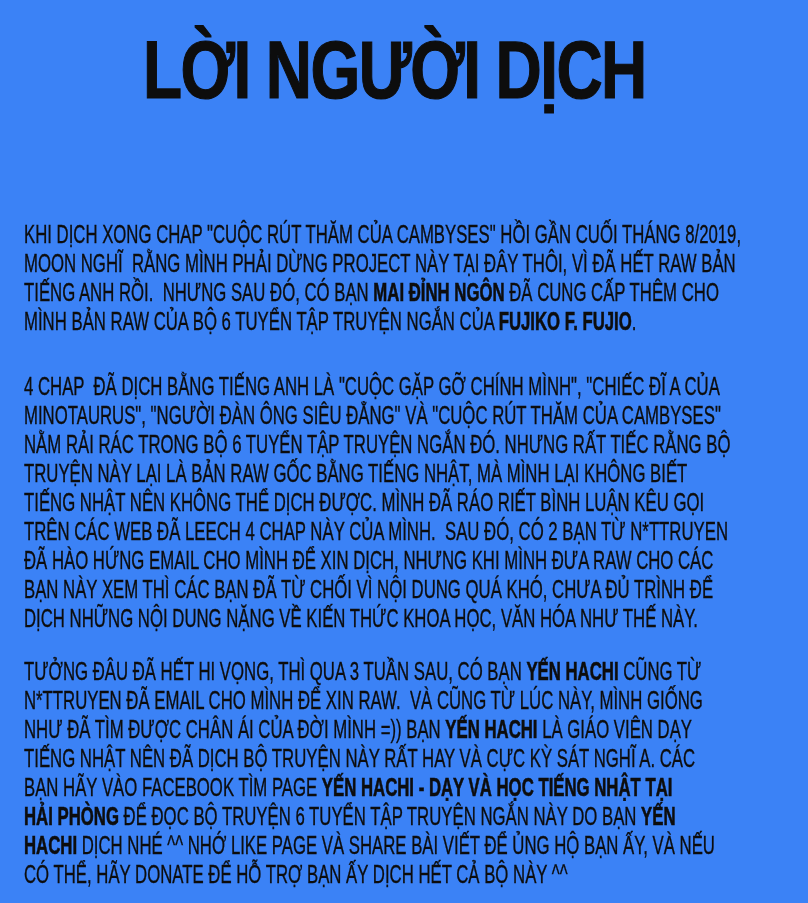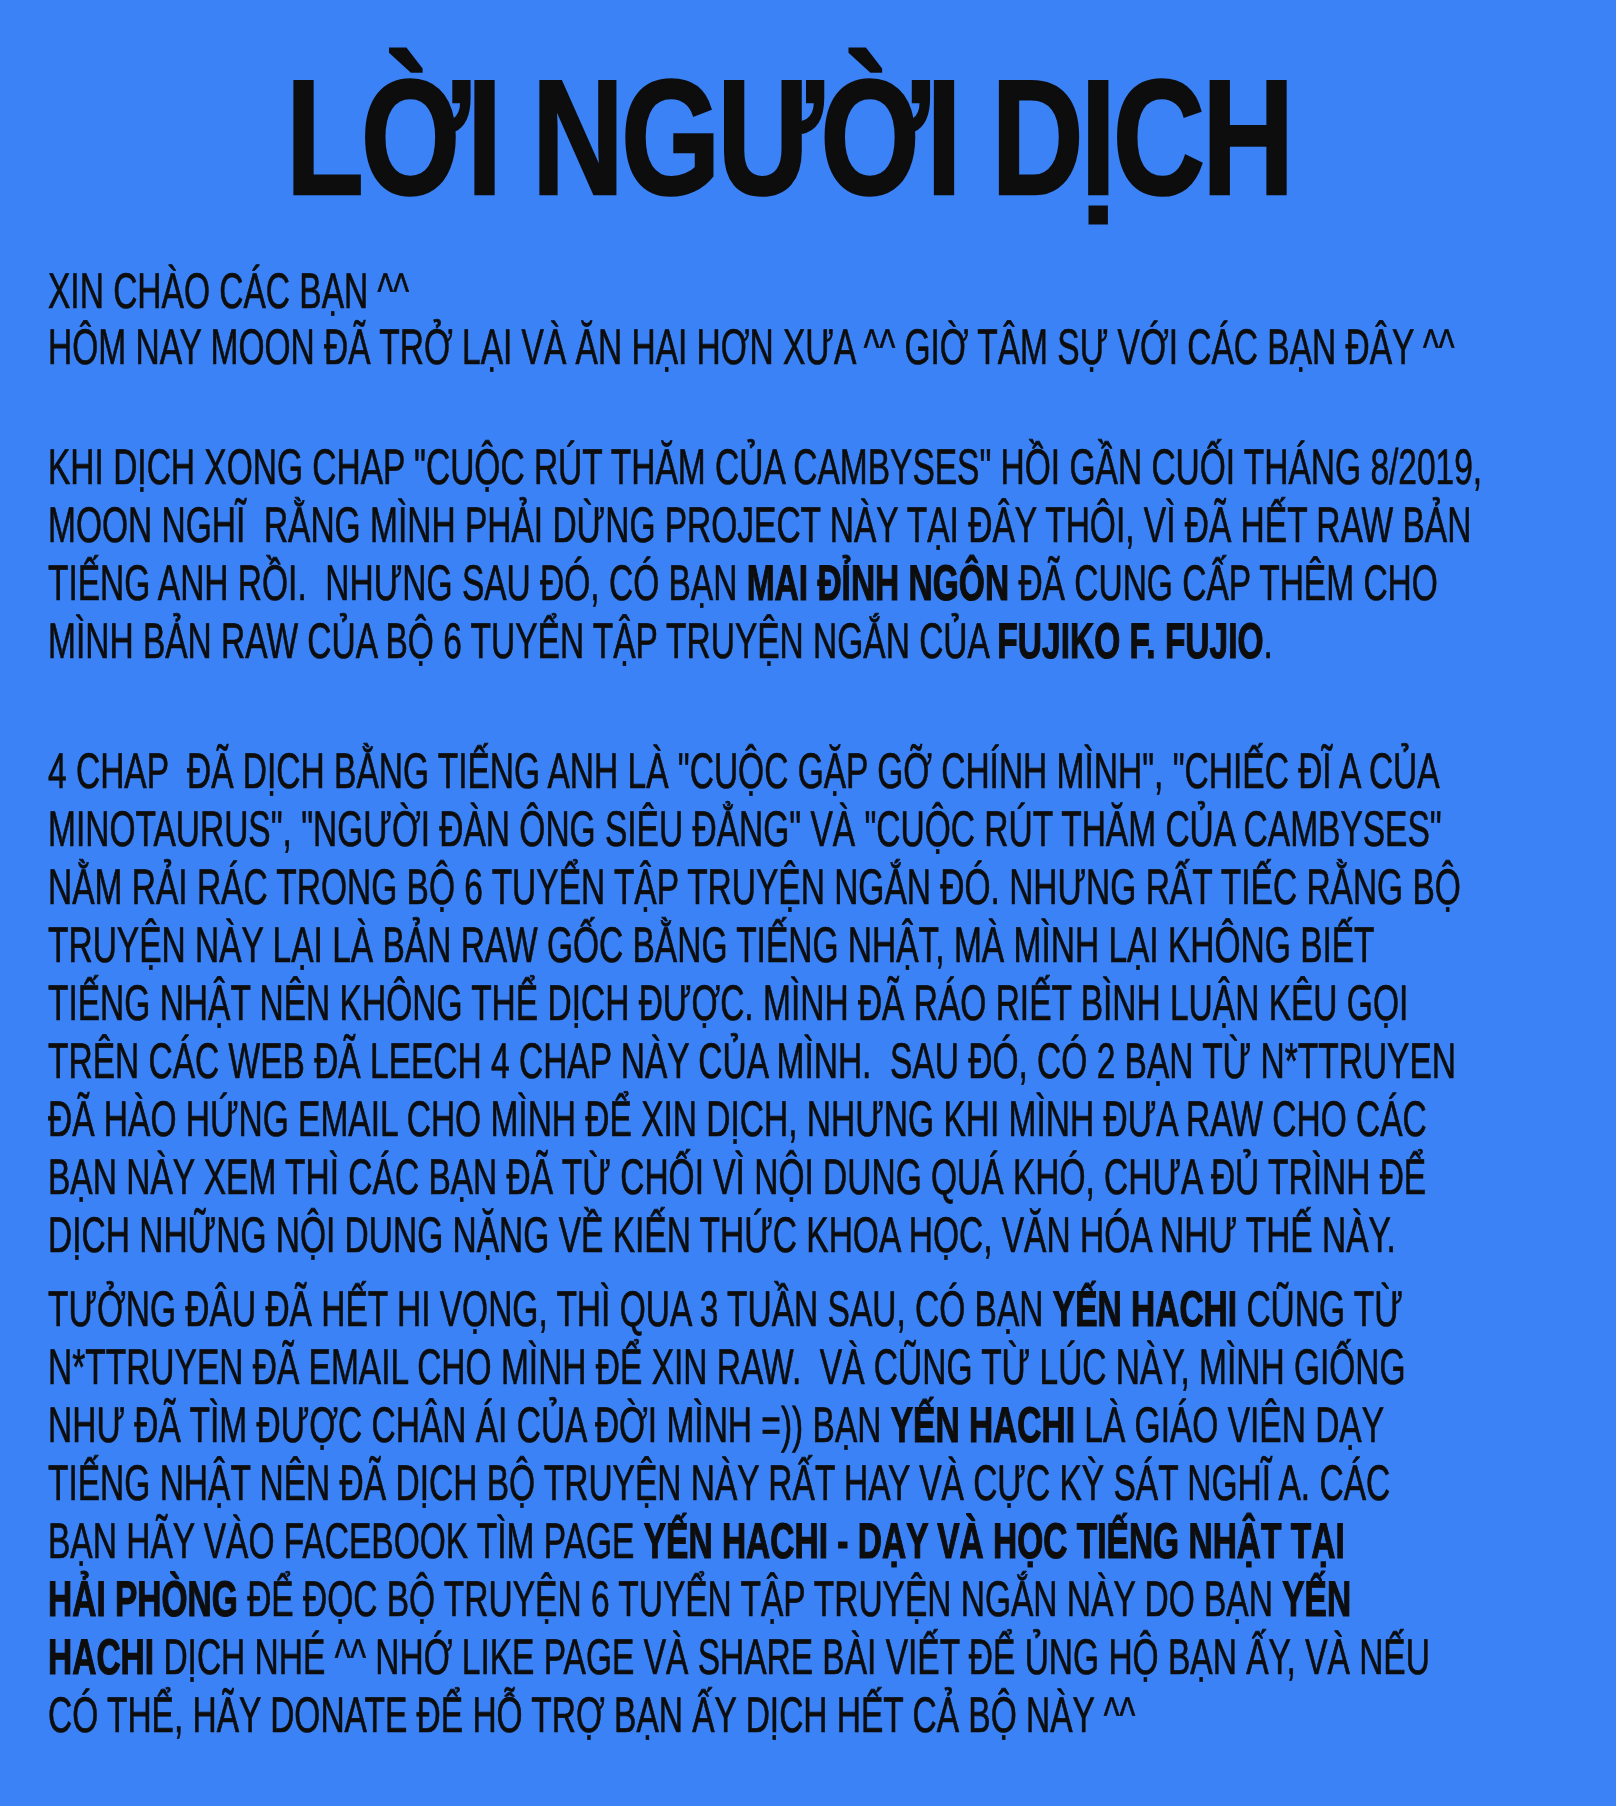"XIN CHÀO CÁC BẠN ^^" div.para { html: <div> <div><span>XIN CHÀO CÁC BẠN ^^</span></div> <div><span>HÔM NAY MOON ĐÃ TRỞ LẠI VÀ ĂN HẠI HƠN XƯA ^^ GIỜ TÂM SỰ VỚI CÁC BẠN ĐÂY ^^</span></div> </div> -> none }
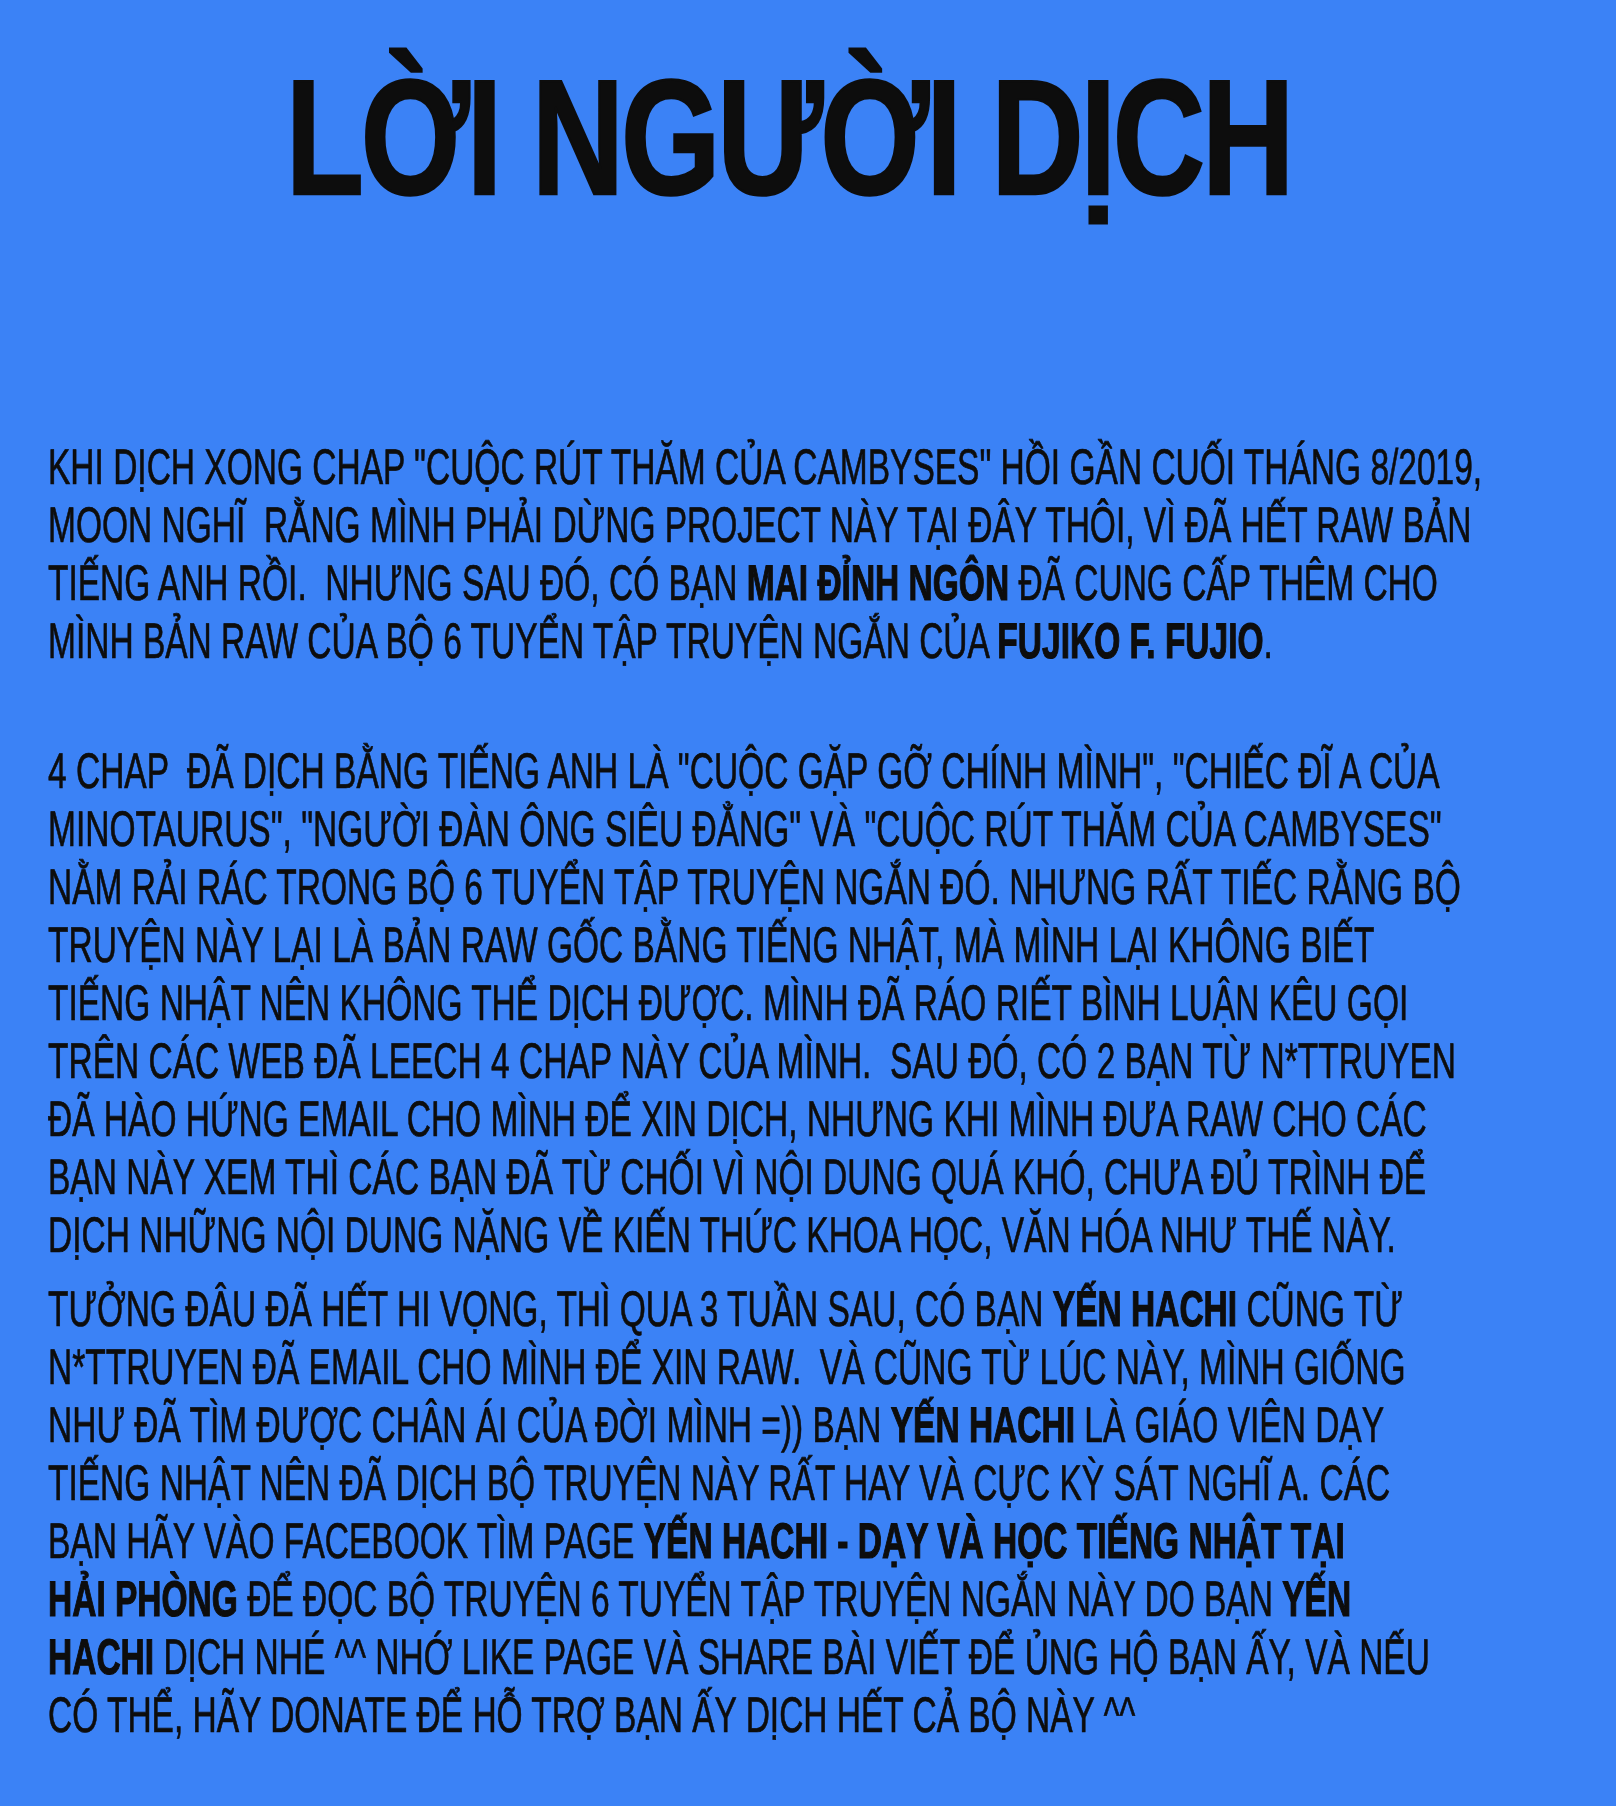"TƯỞNG ĐÂU ĐÃ HẾT HI" .p4 { top: 641px -> 657px }
